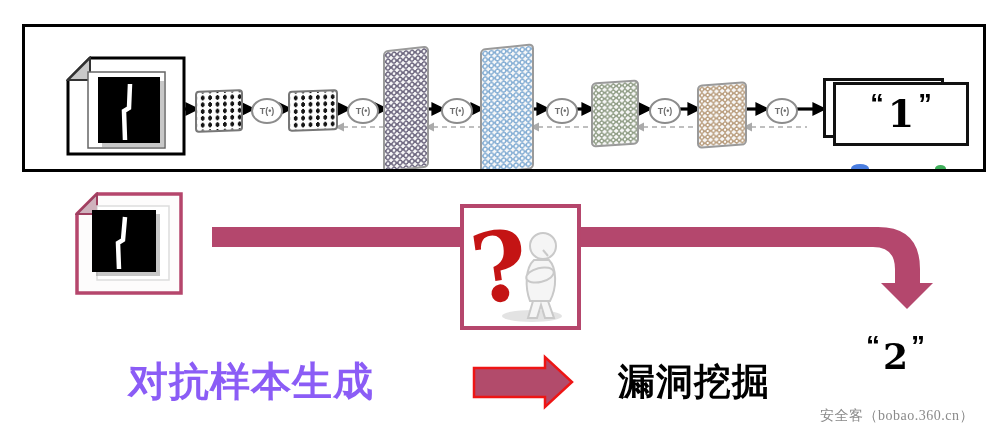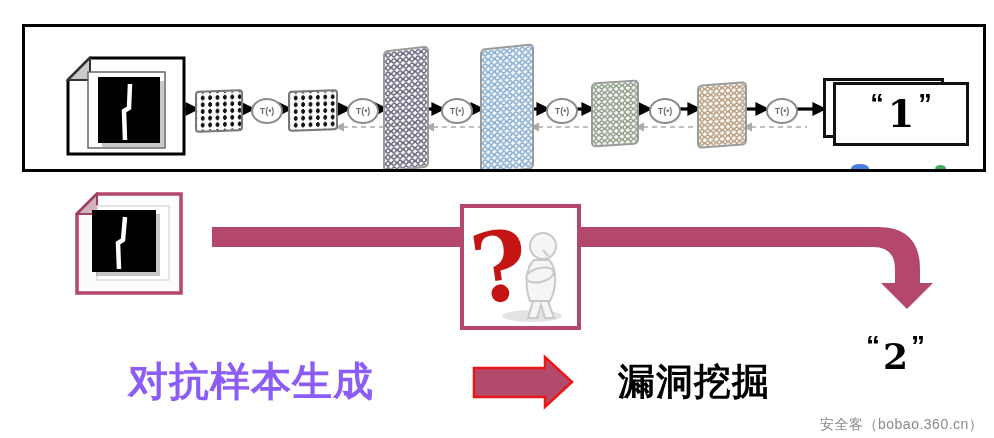"安全客（bobao.360.cn）" .watermark { font-family: none -> Liberation Serif, serif; top: 416px -> 407px }
